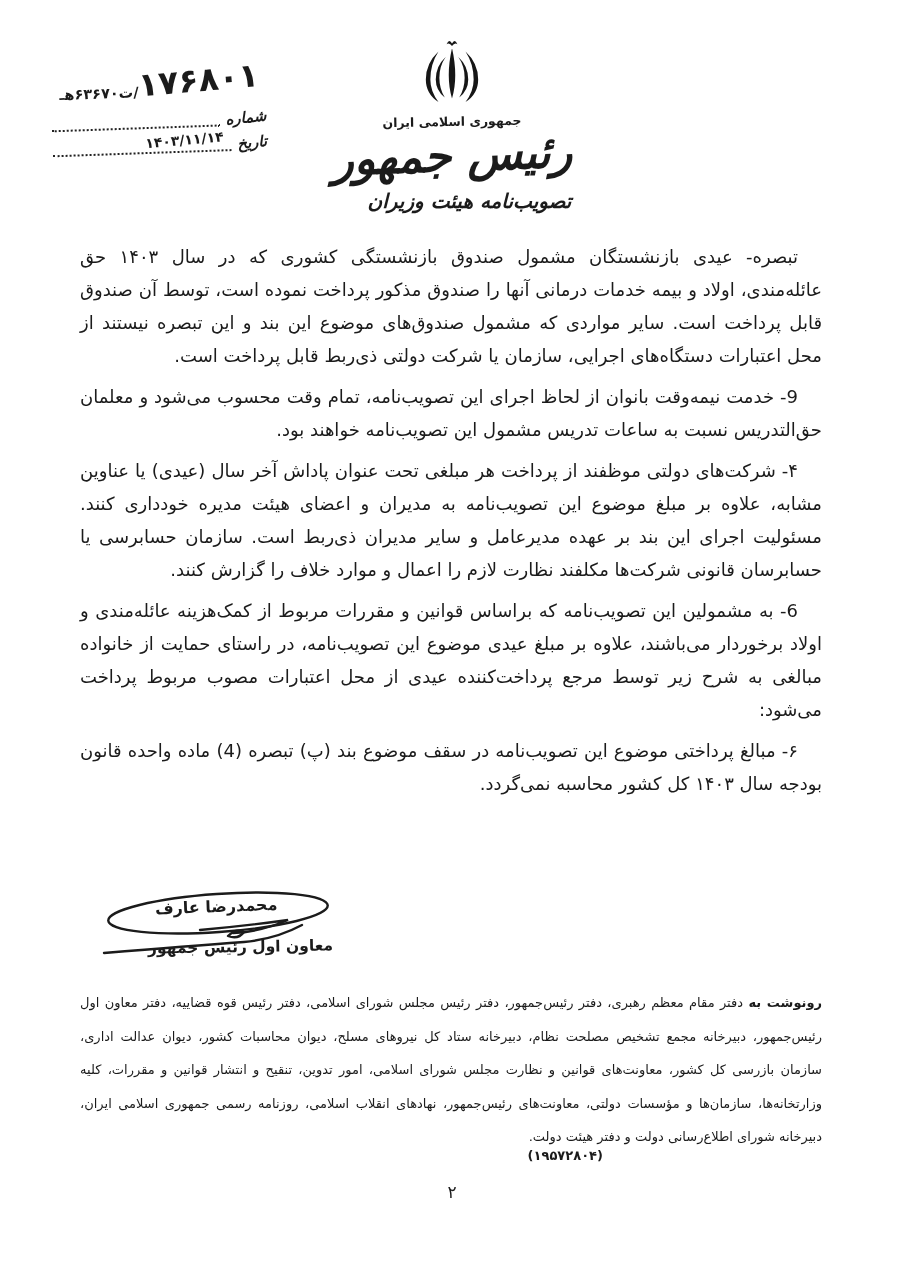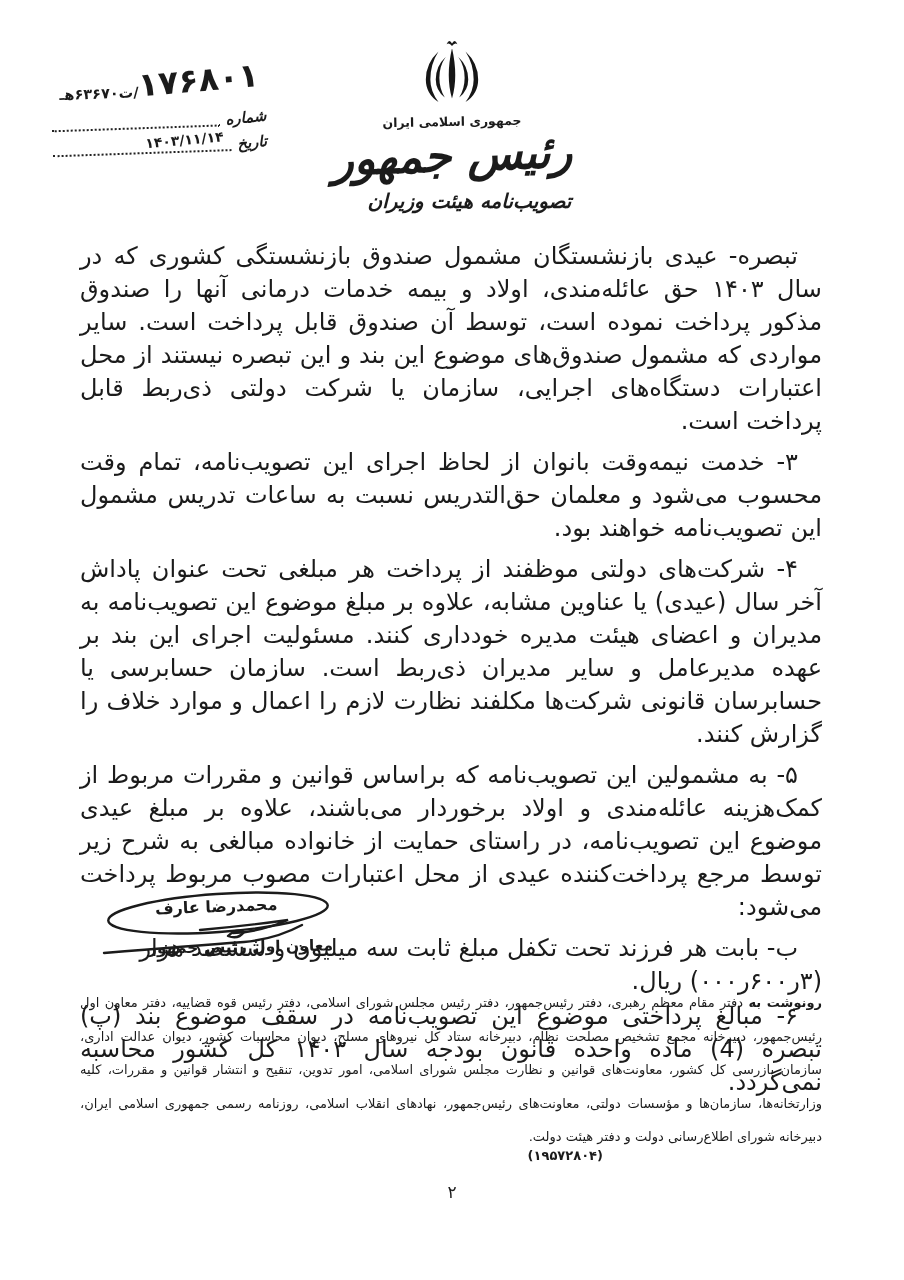"تبصره- عیدی بازنشستگان مشمول صندوق" .content { font-size: 24px -> 18px }
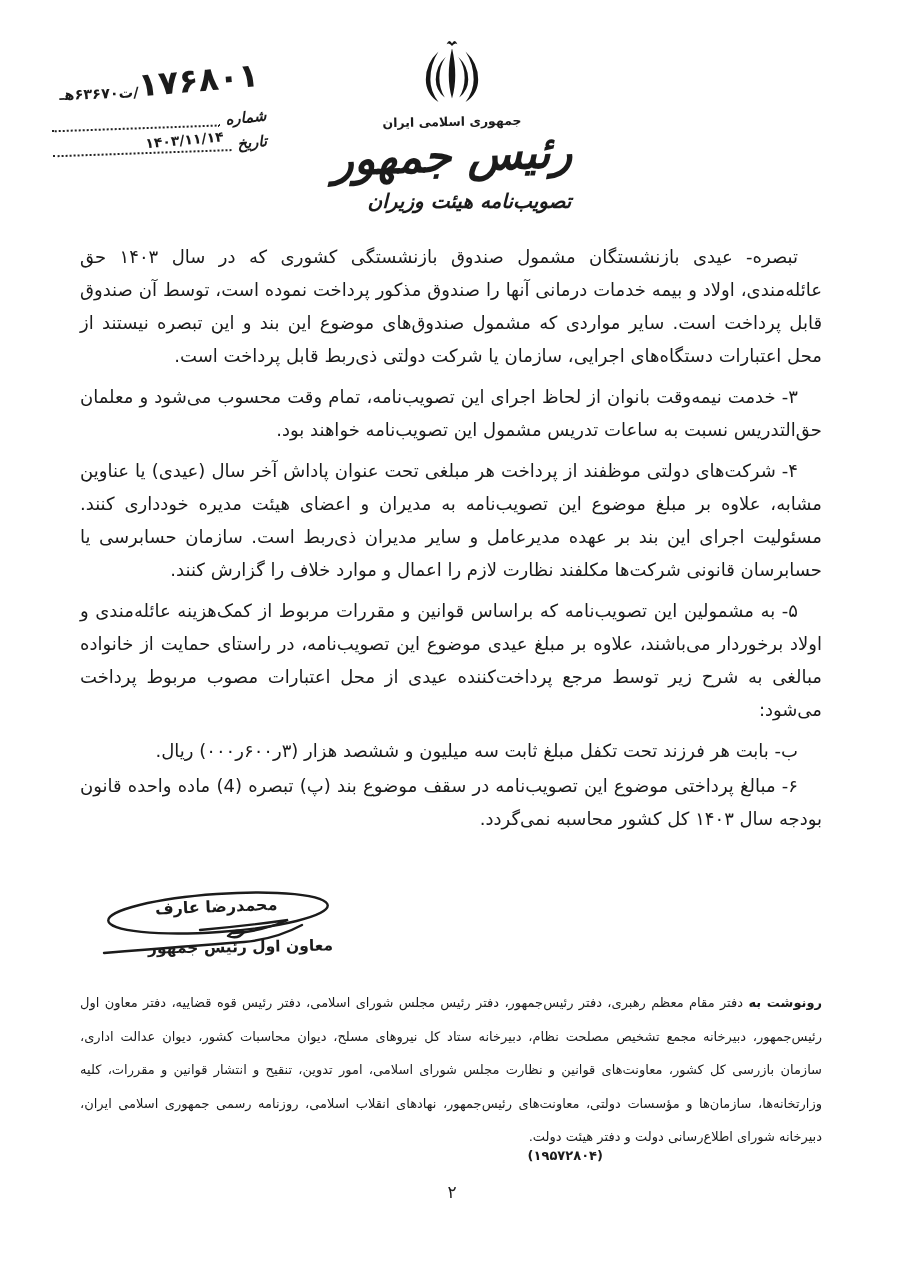"۳- خدمت نیمه‌وقت بانوان از" p.para { text: ۳- -> 9- }
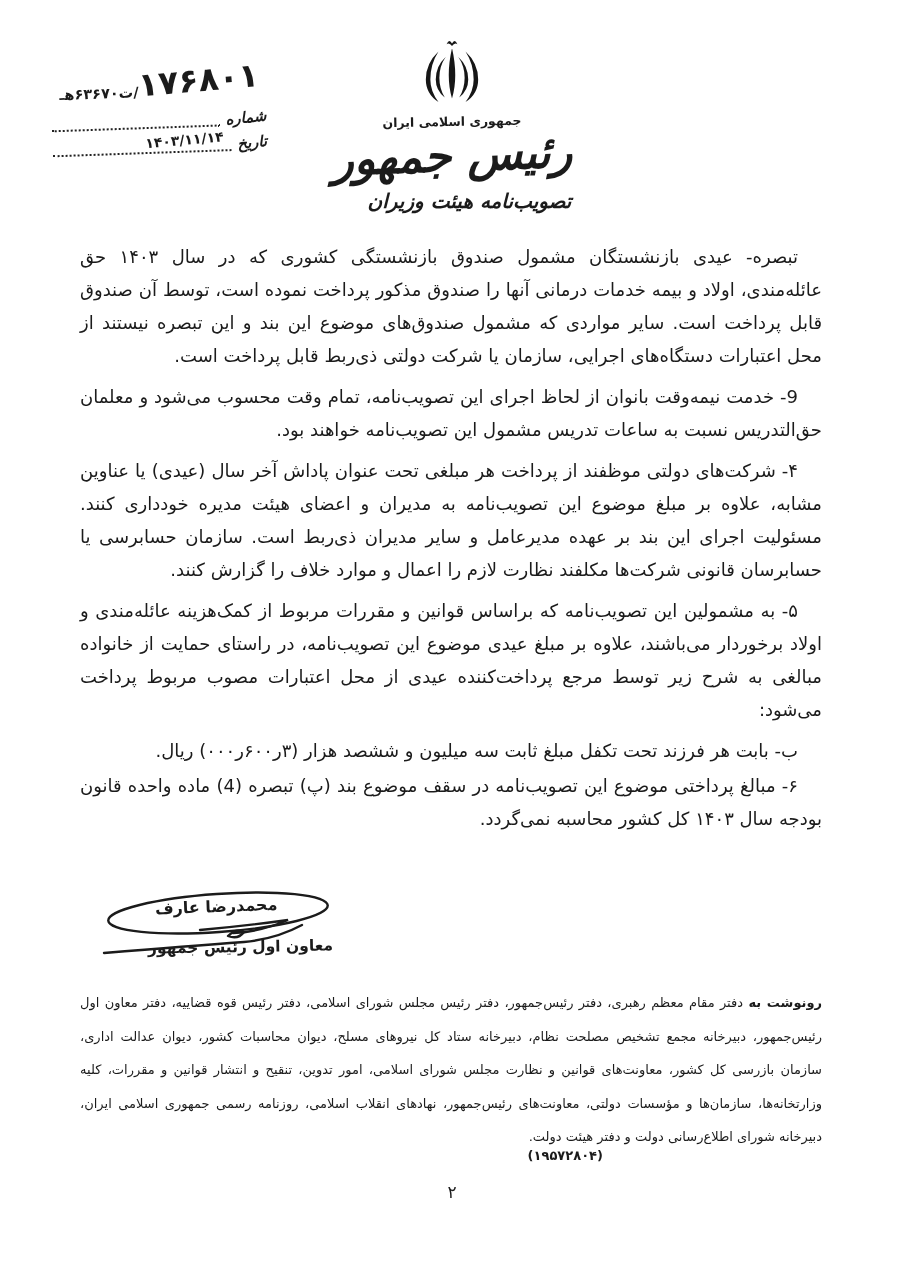"۵- به مشمولین این تصویب‌نامه" p.para { text: ۵- -> 6- }
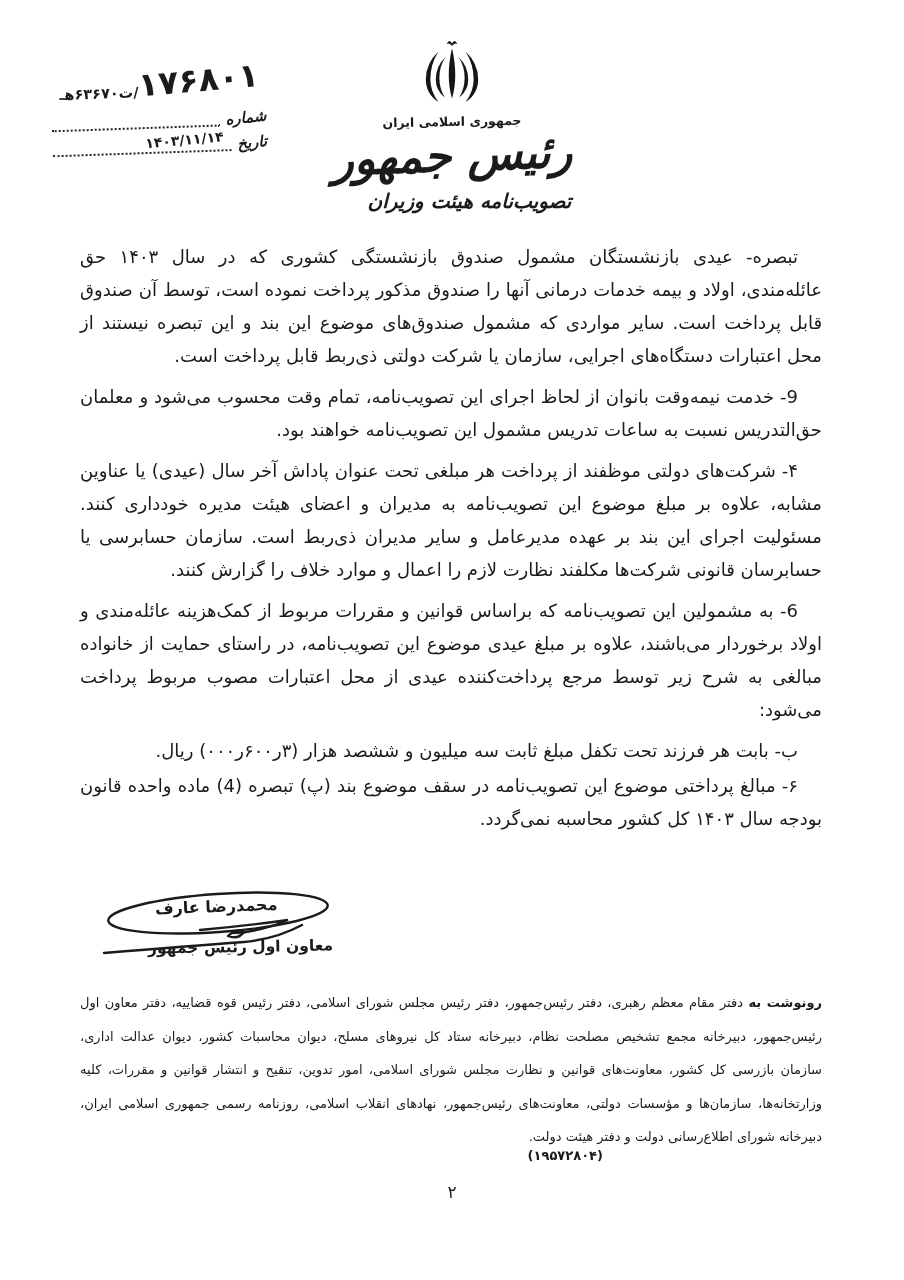"ب- بابت هر فرزند تحت" p.para { html: <p>ب- بابت هر فرزند تحت تکفل مبلغ ثابت سه میلیون و ششصد هزار (۳ر۶۰۰ر۰۰۰) ریال.</p> -> none }
